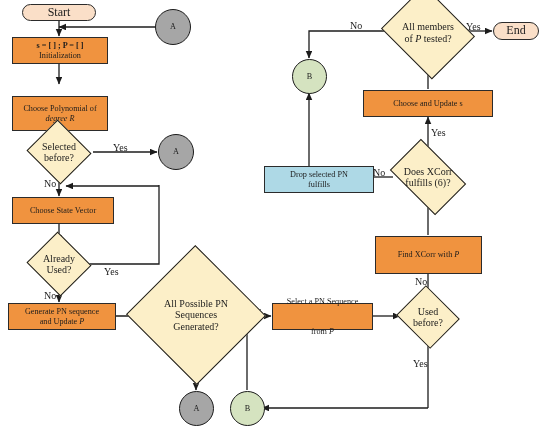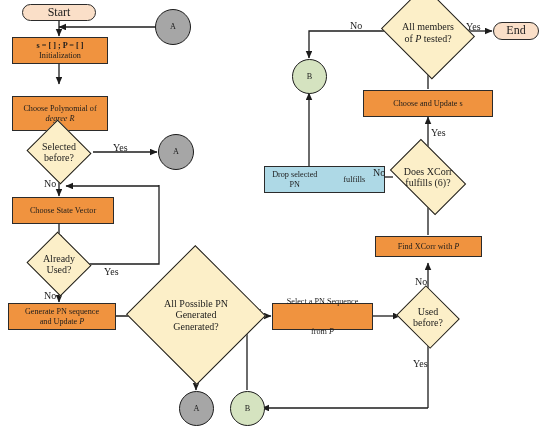"Drop selected PN" div.node { flex-direction: row -> column; width: 121px -> 110px }
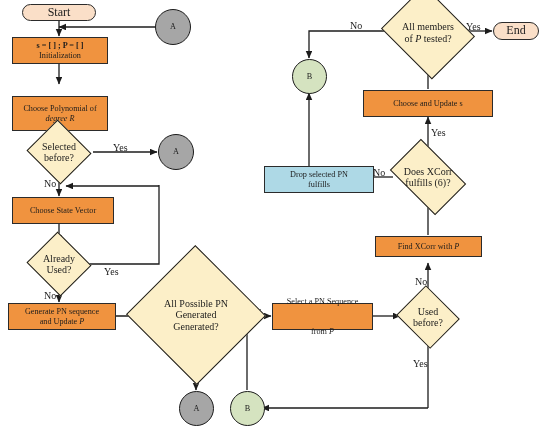"Find XCorr with P" div.node { height: 21px -> 38px }
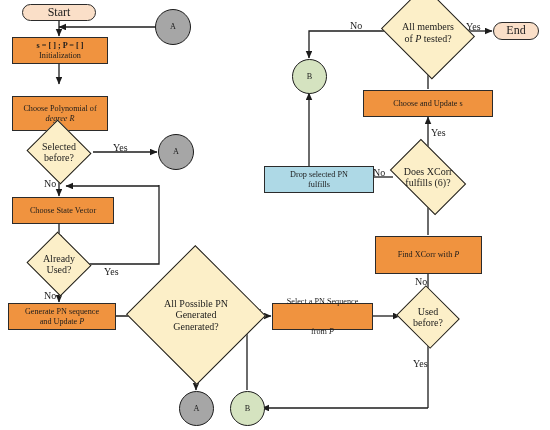"Generated" span { text: Generated -> Sequences }
